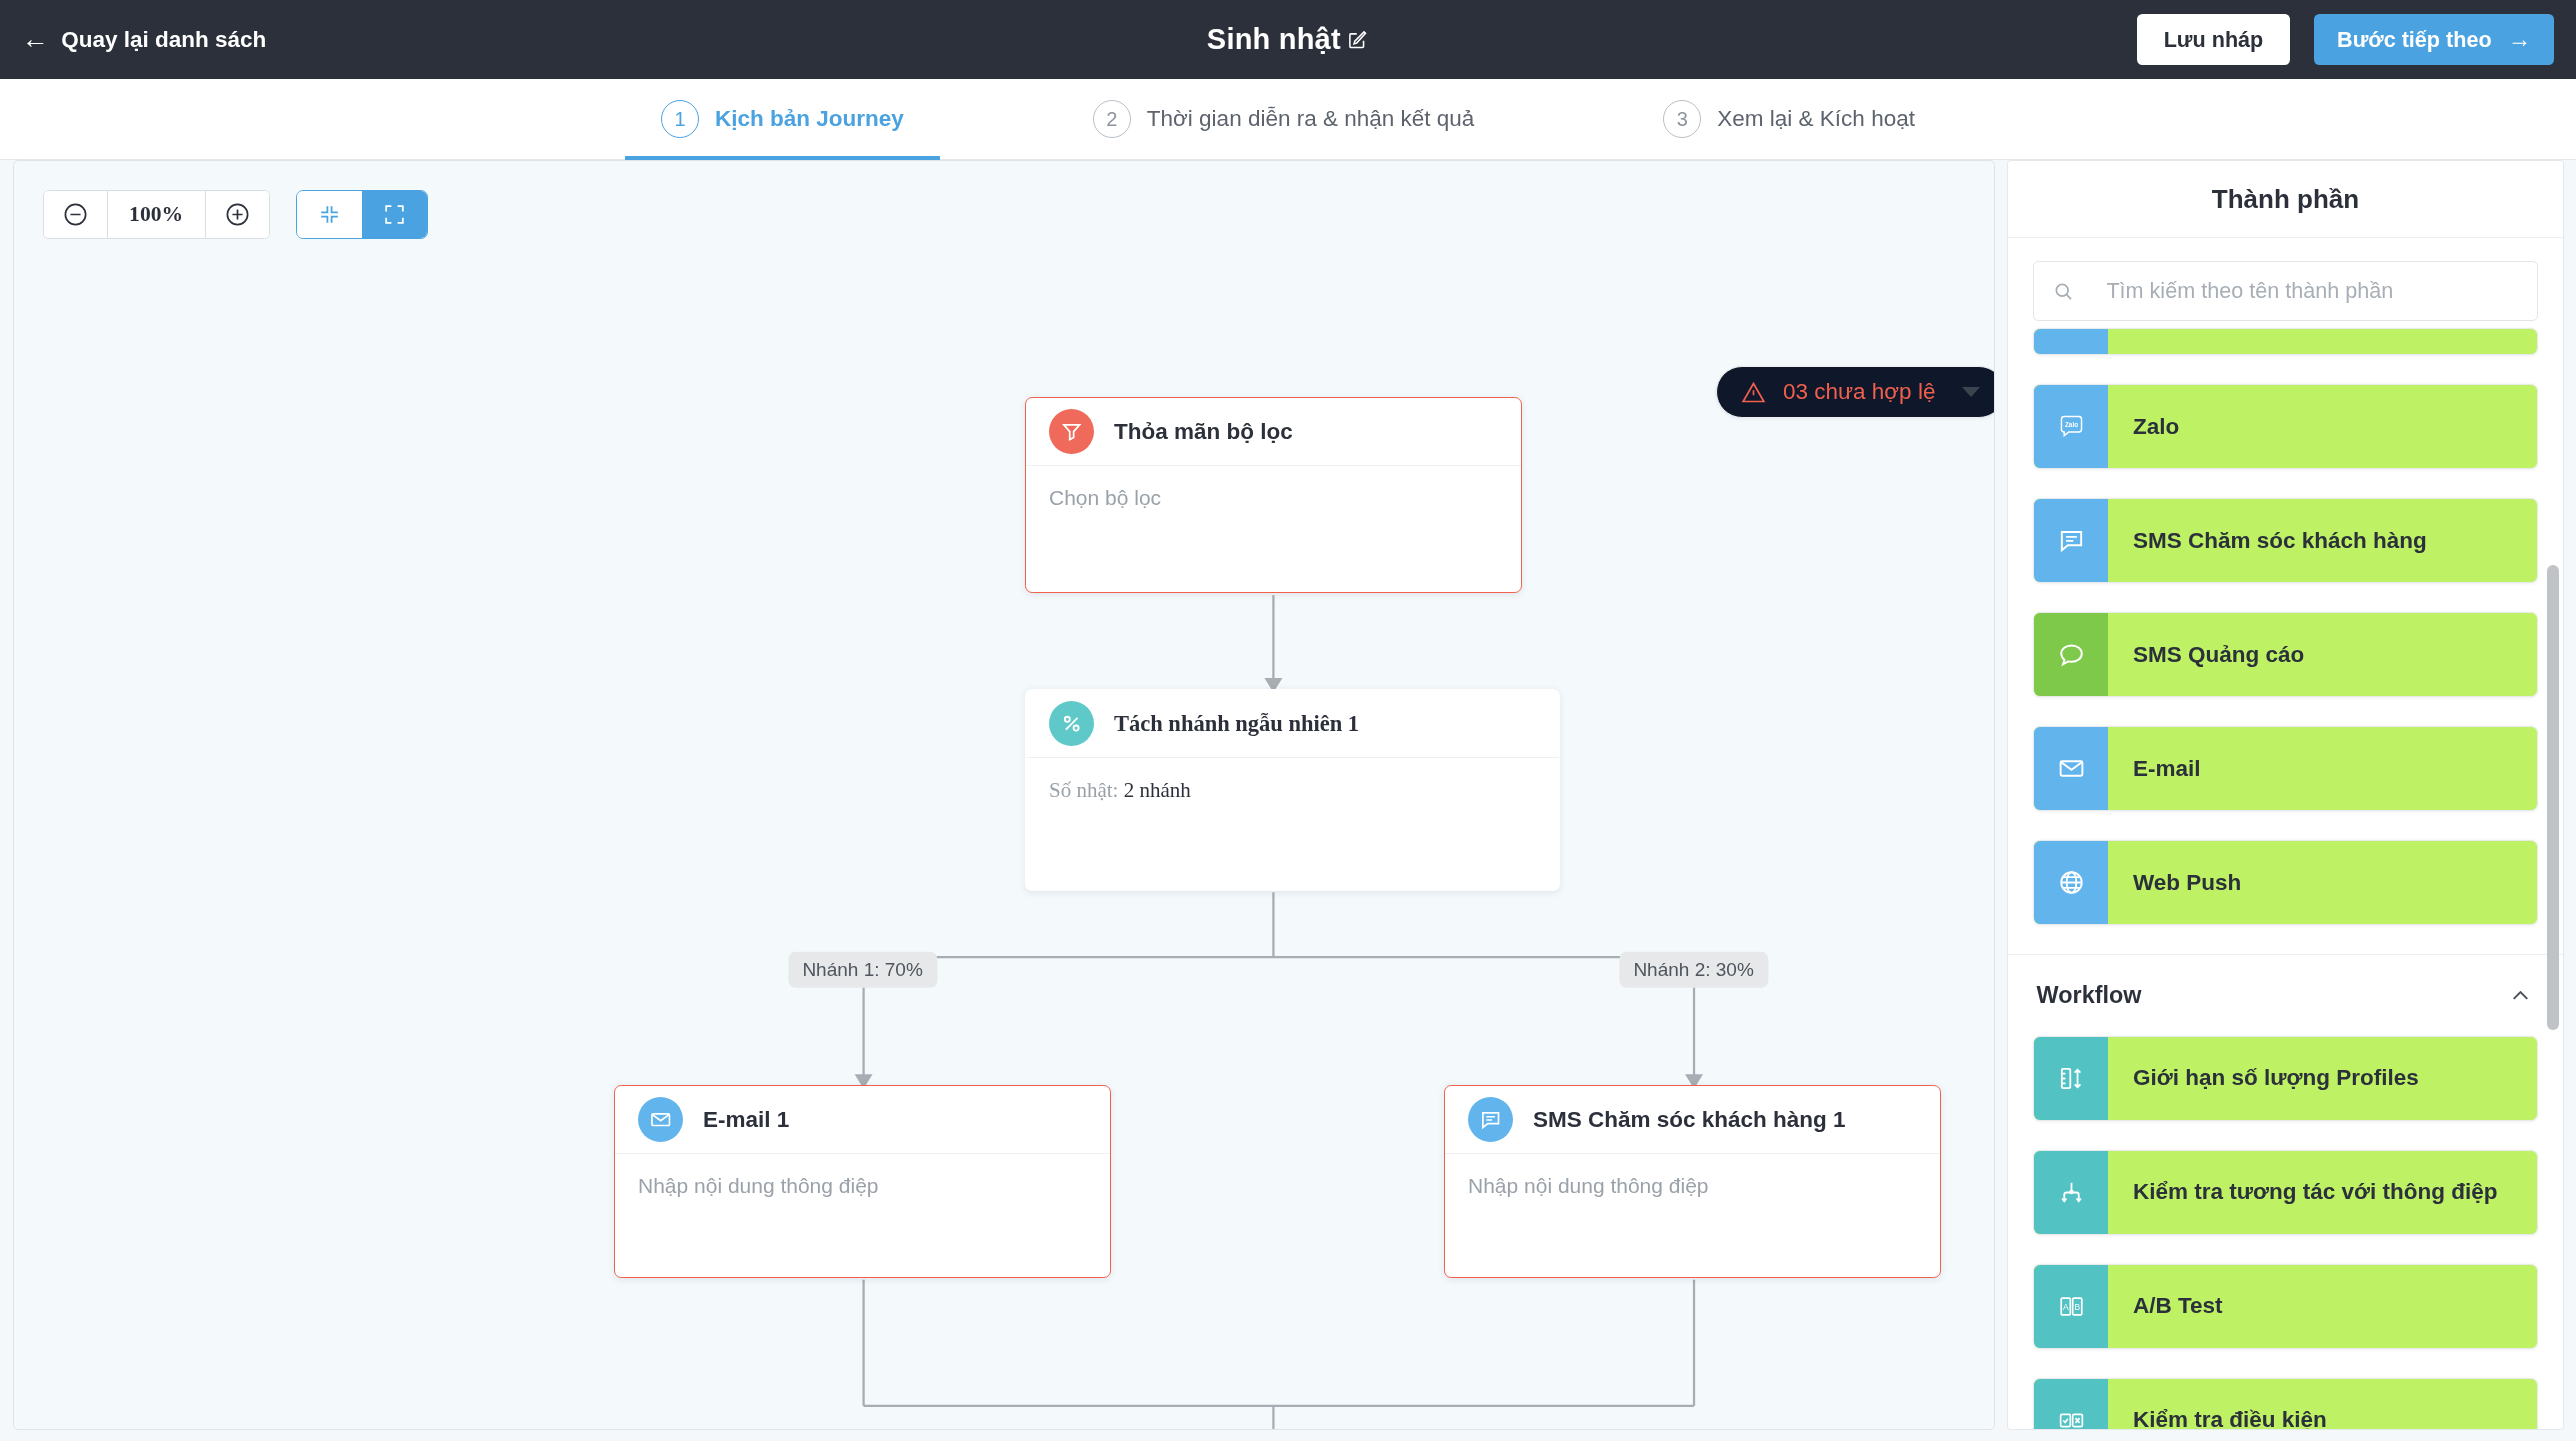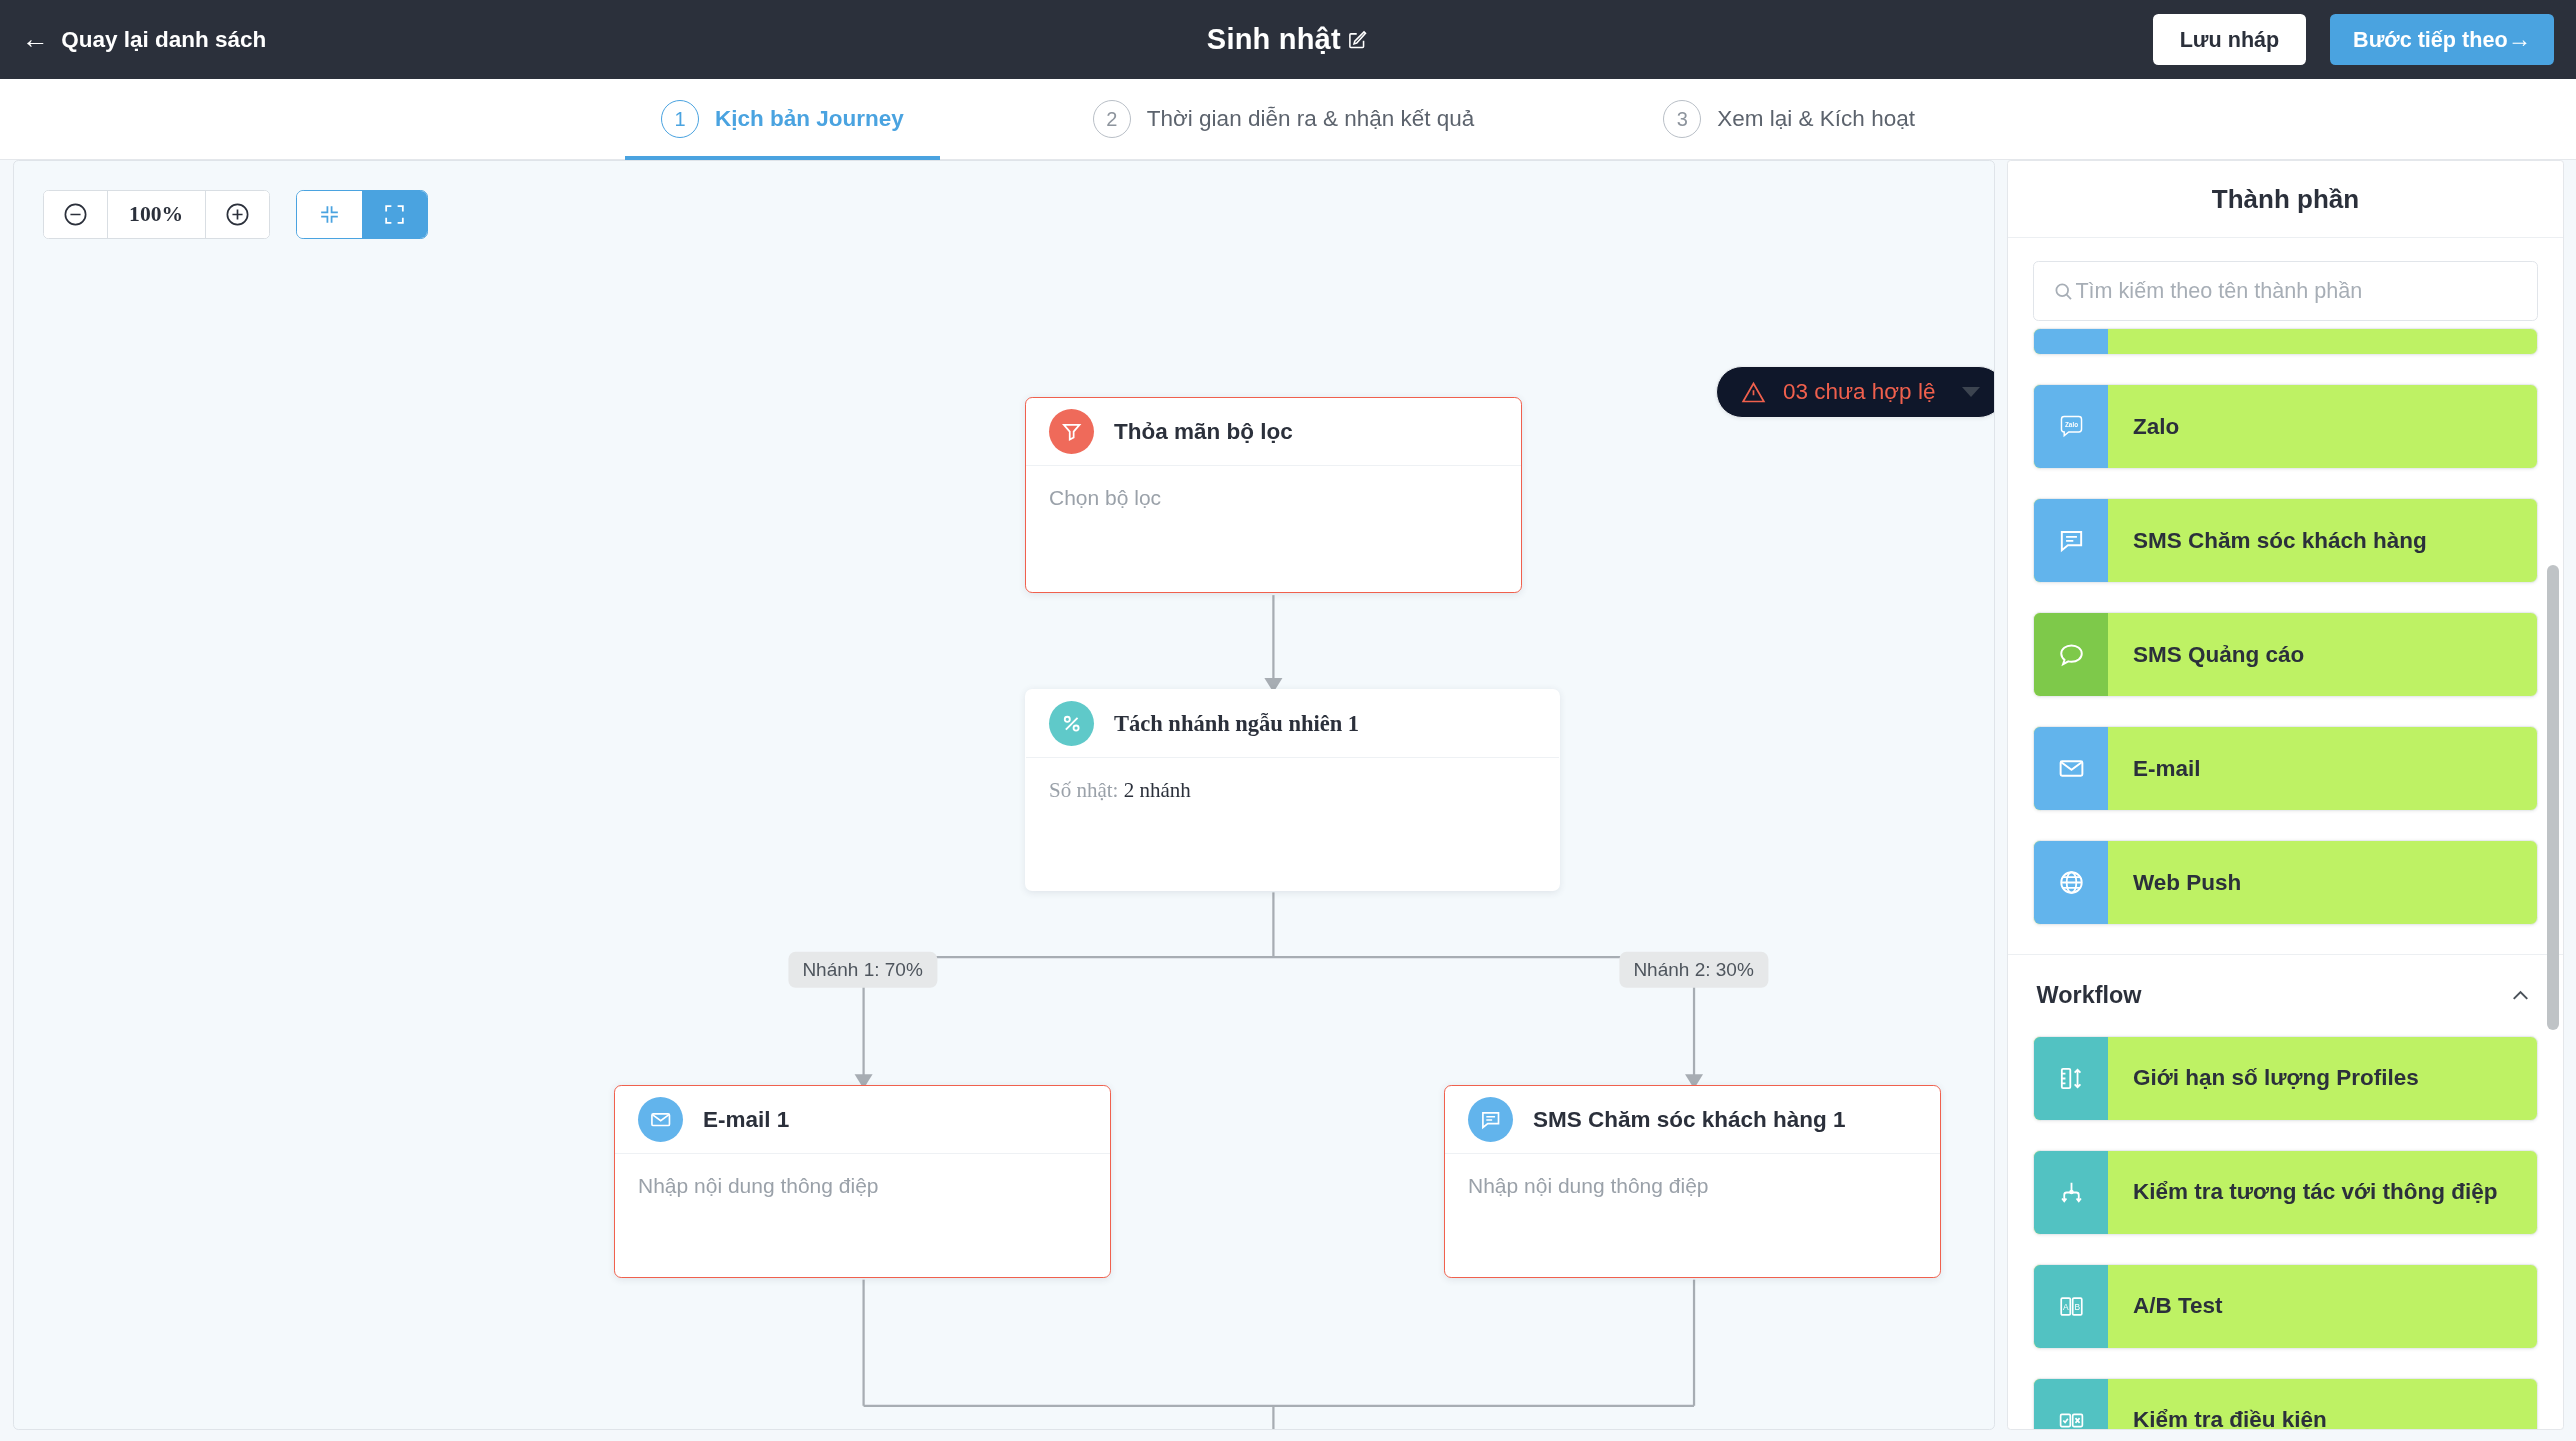"Bước tiếp theo" .btn-next { gap: none -> 16px }
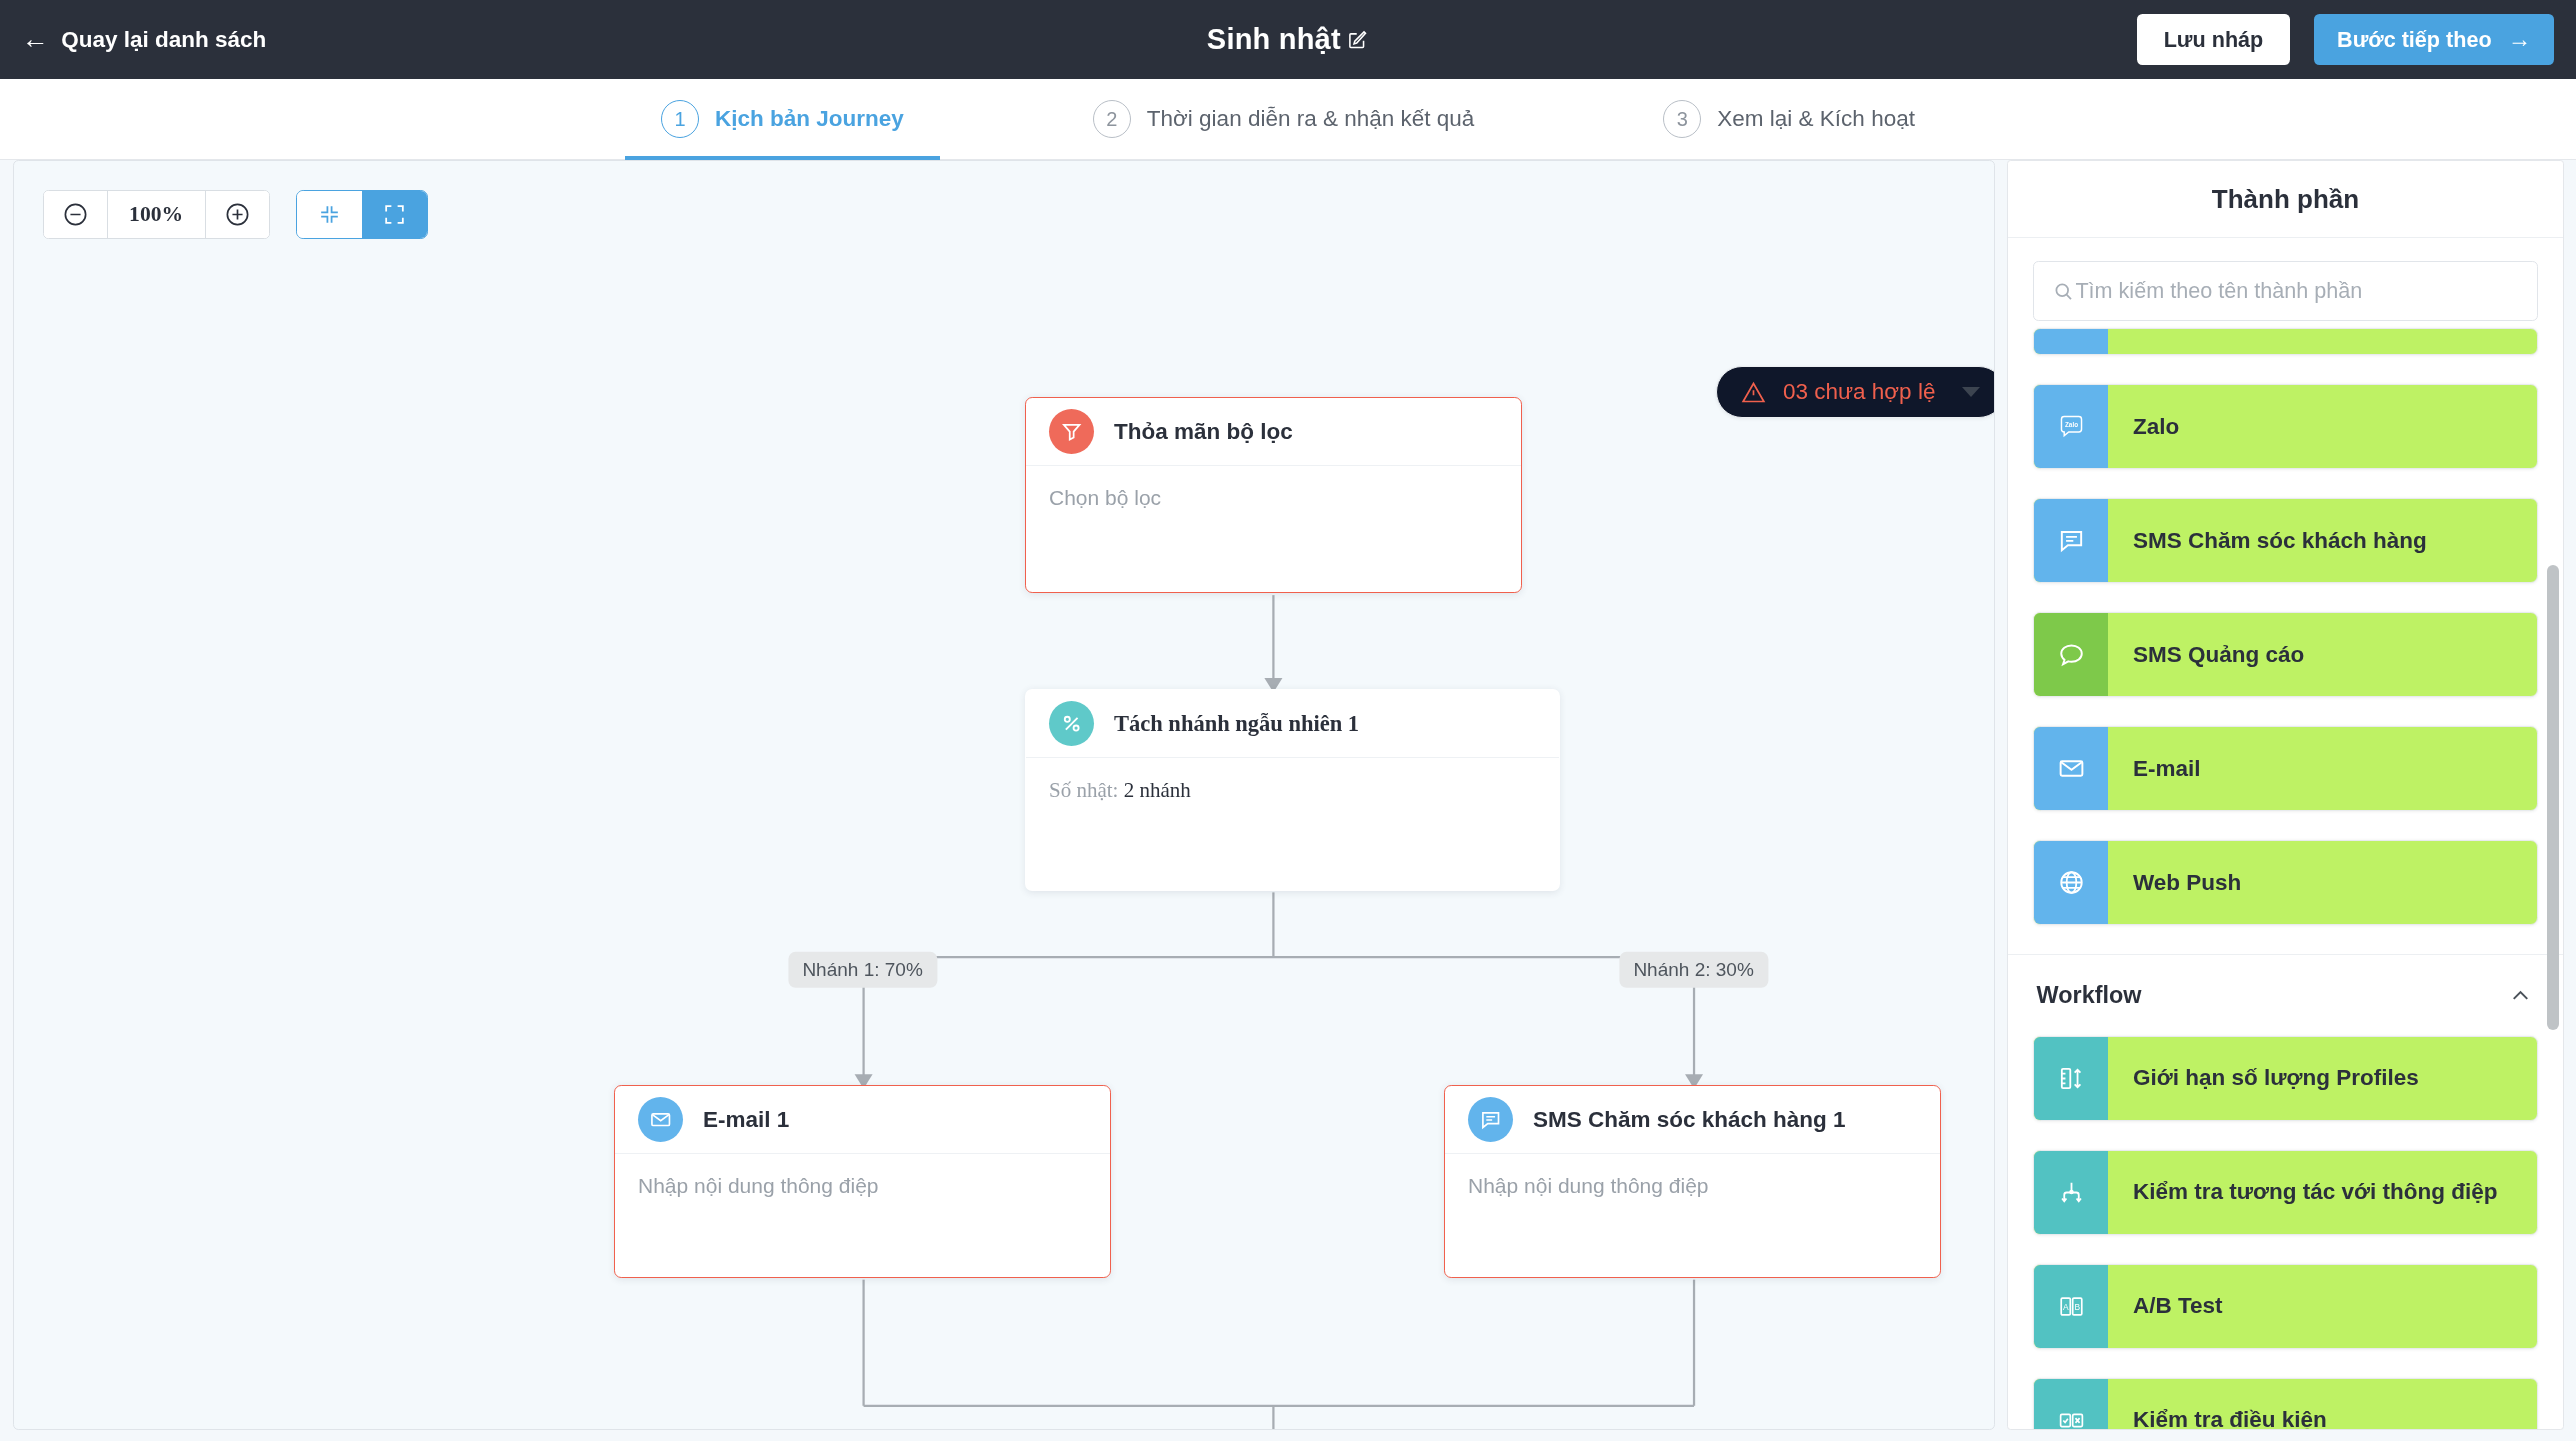"Tìm kiếm theo tên thành" .panel-search { gap: 0 -> 31px }
